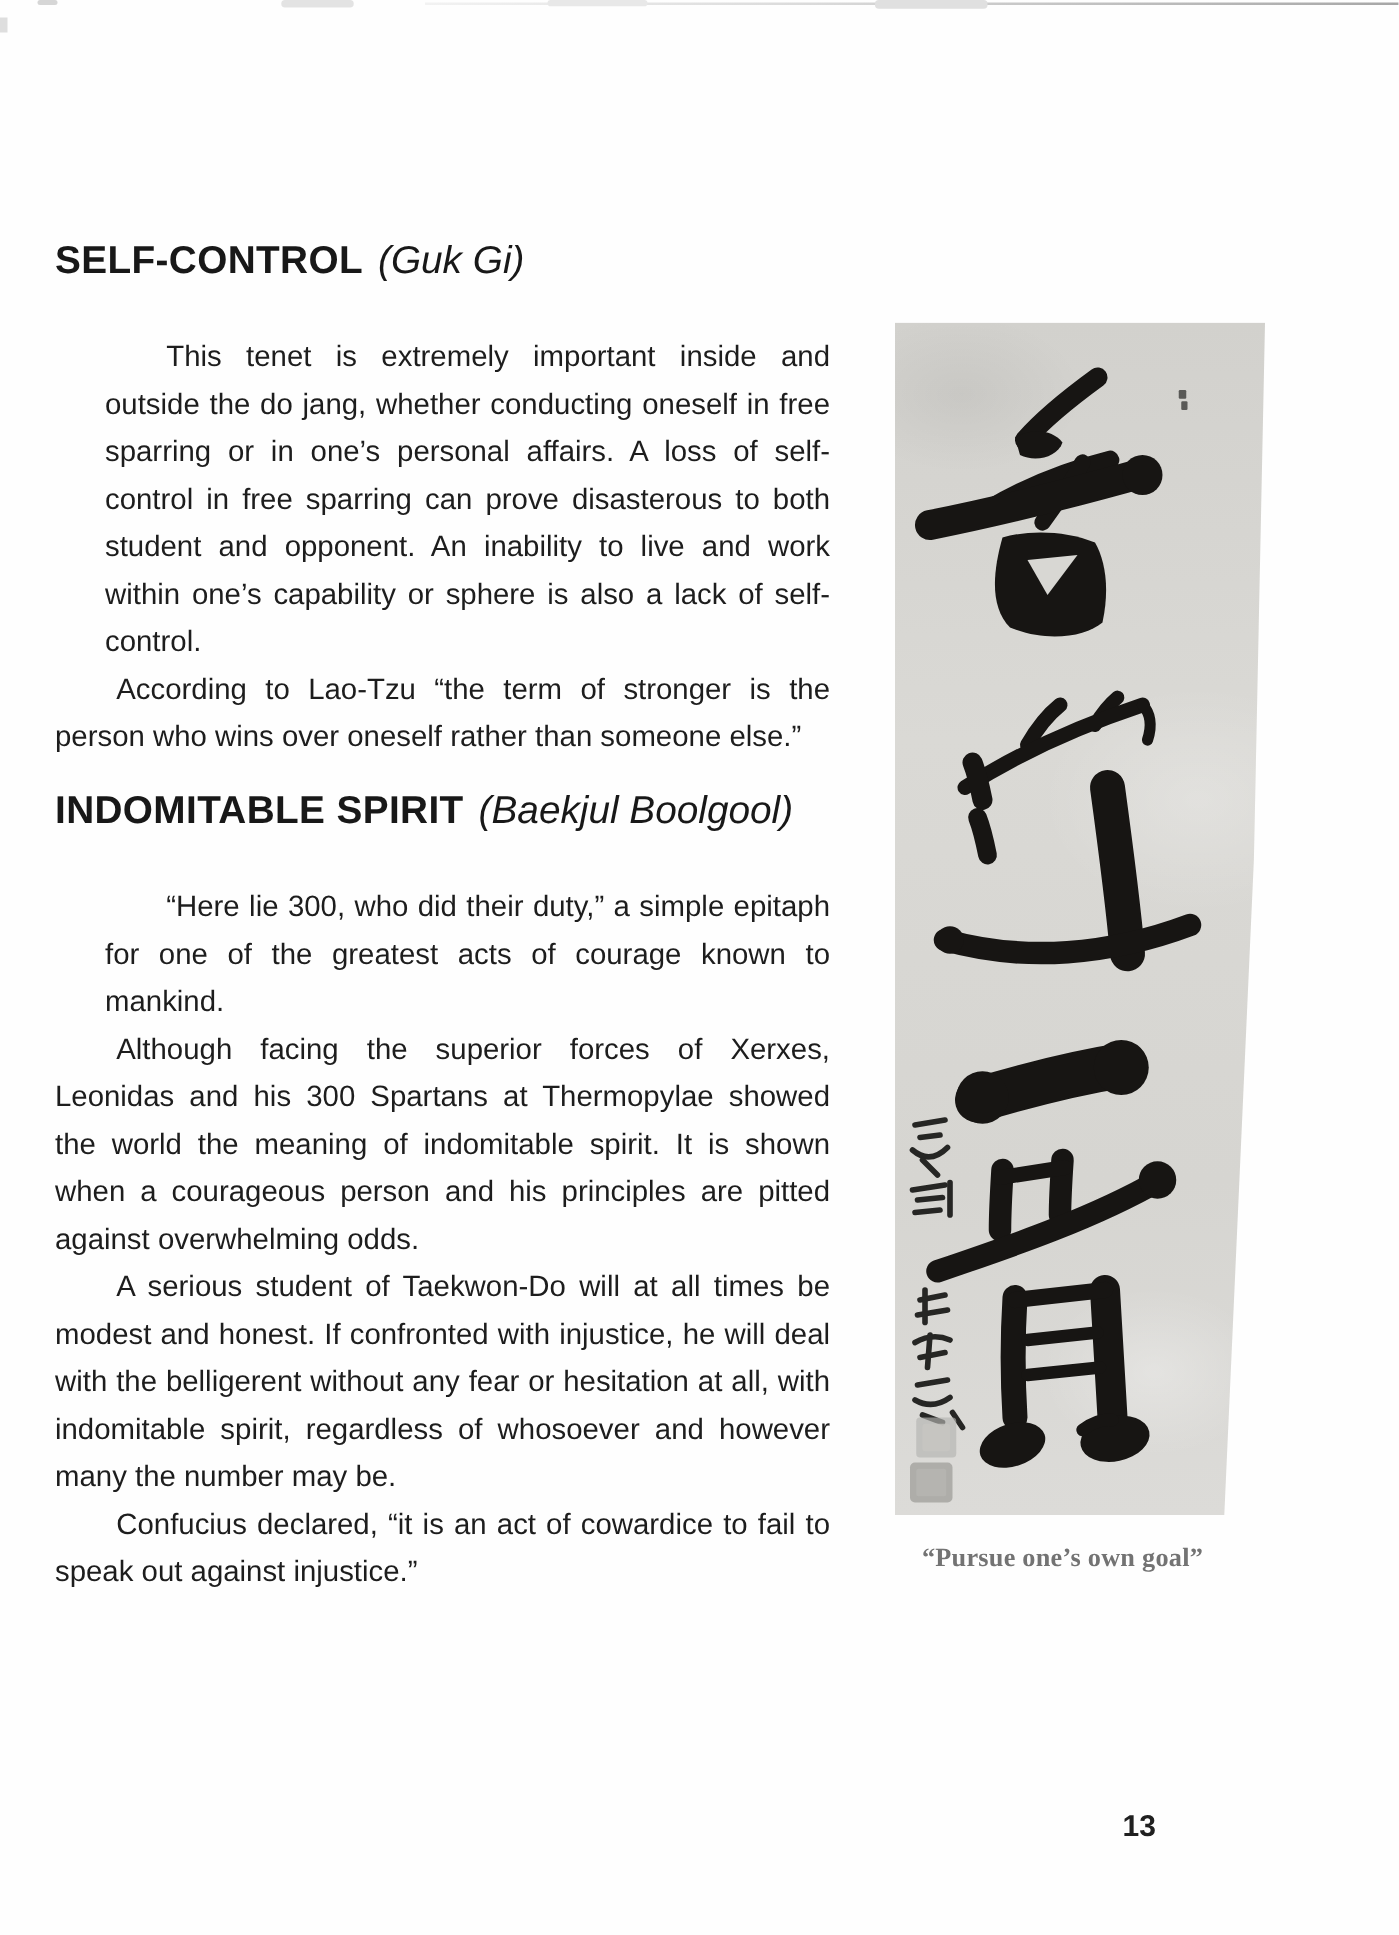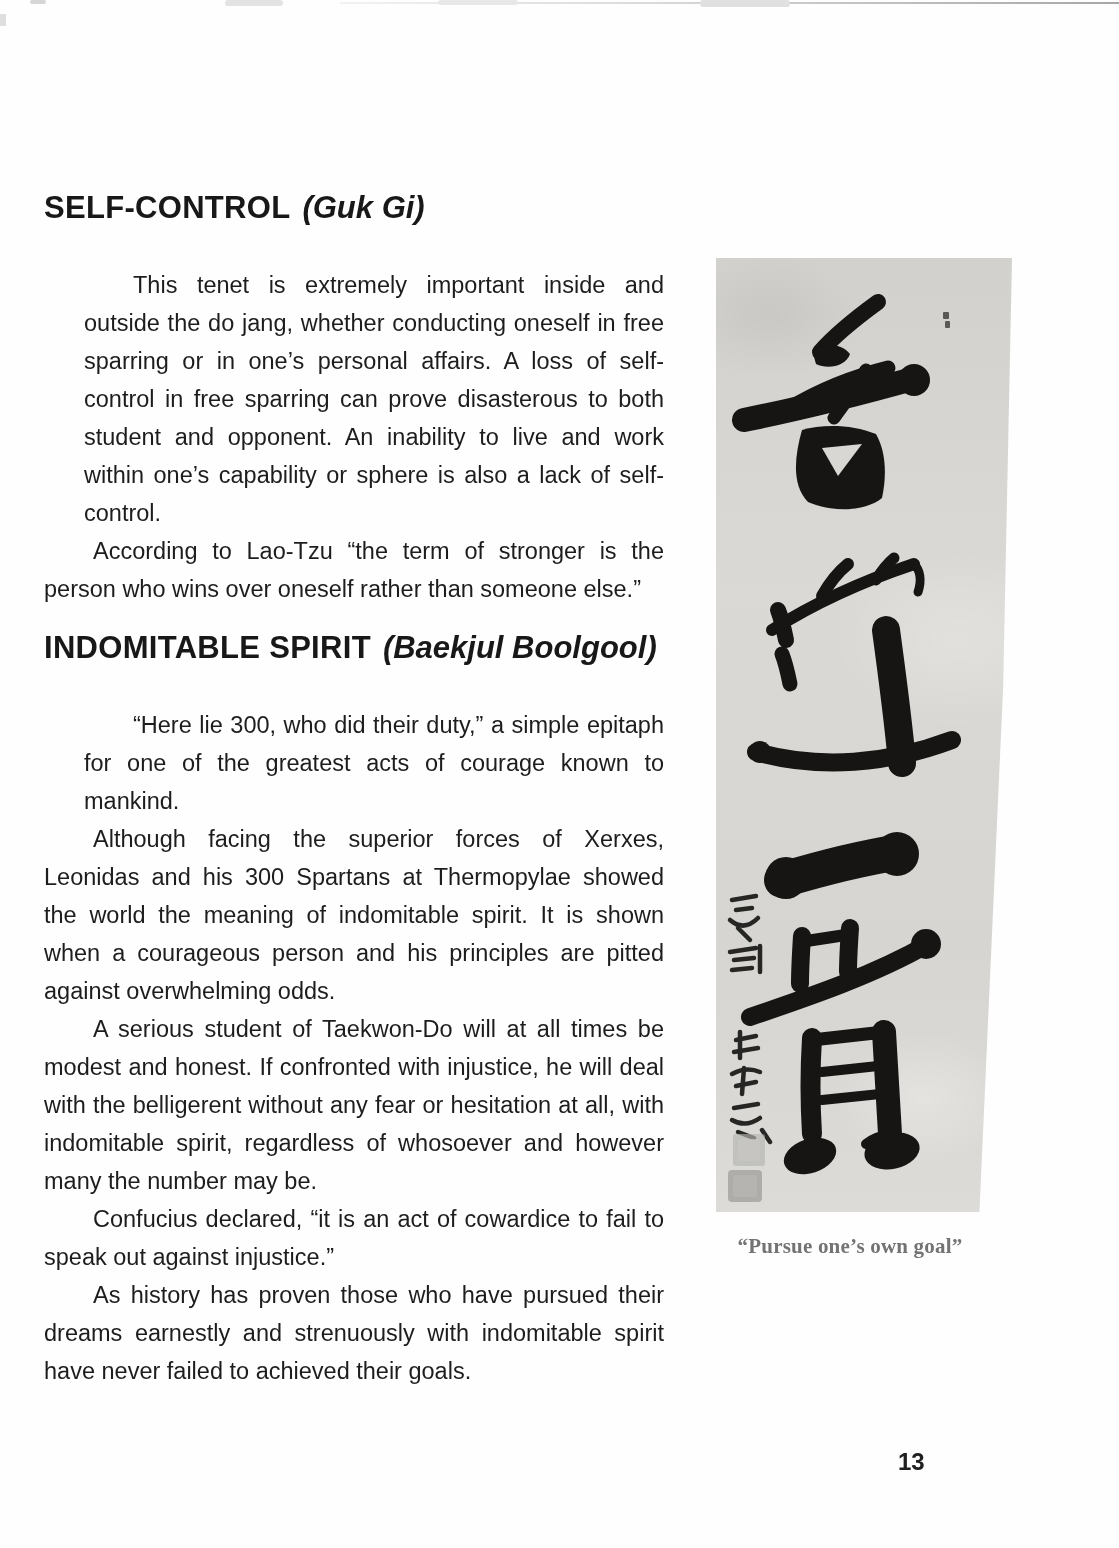"(Guk Gi)" .heading .h-rom { font-weight: bold -> normal }
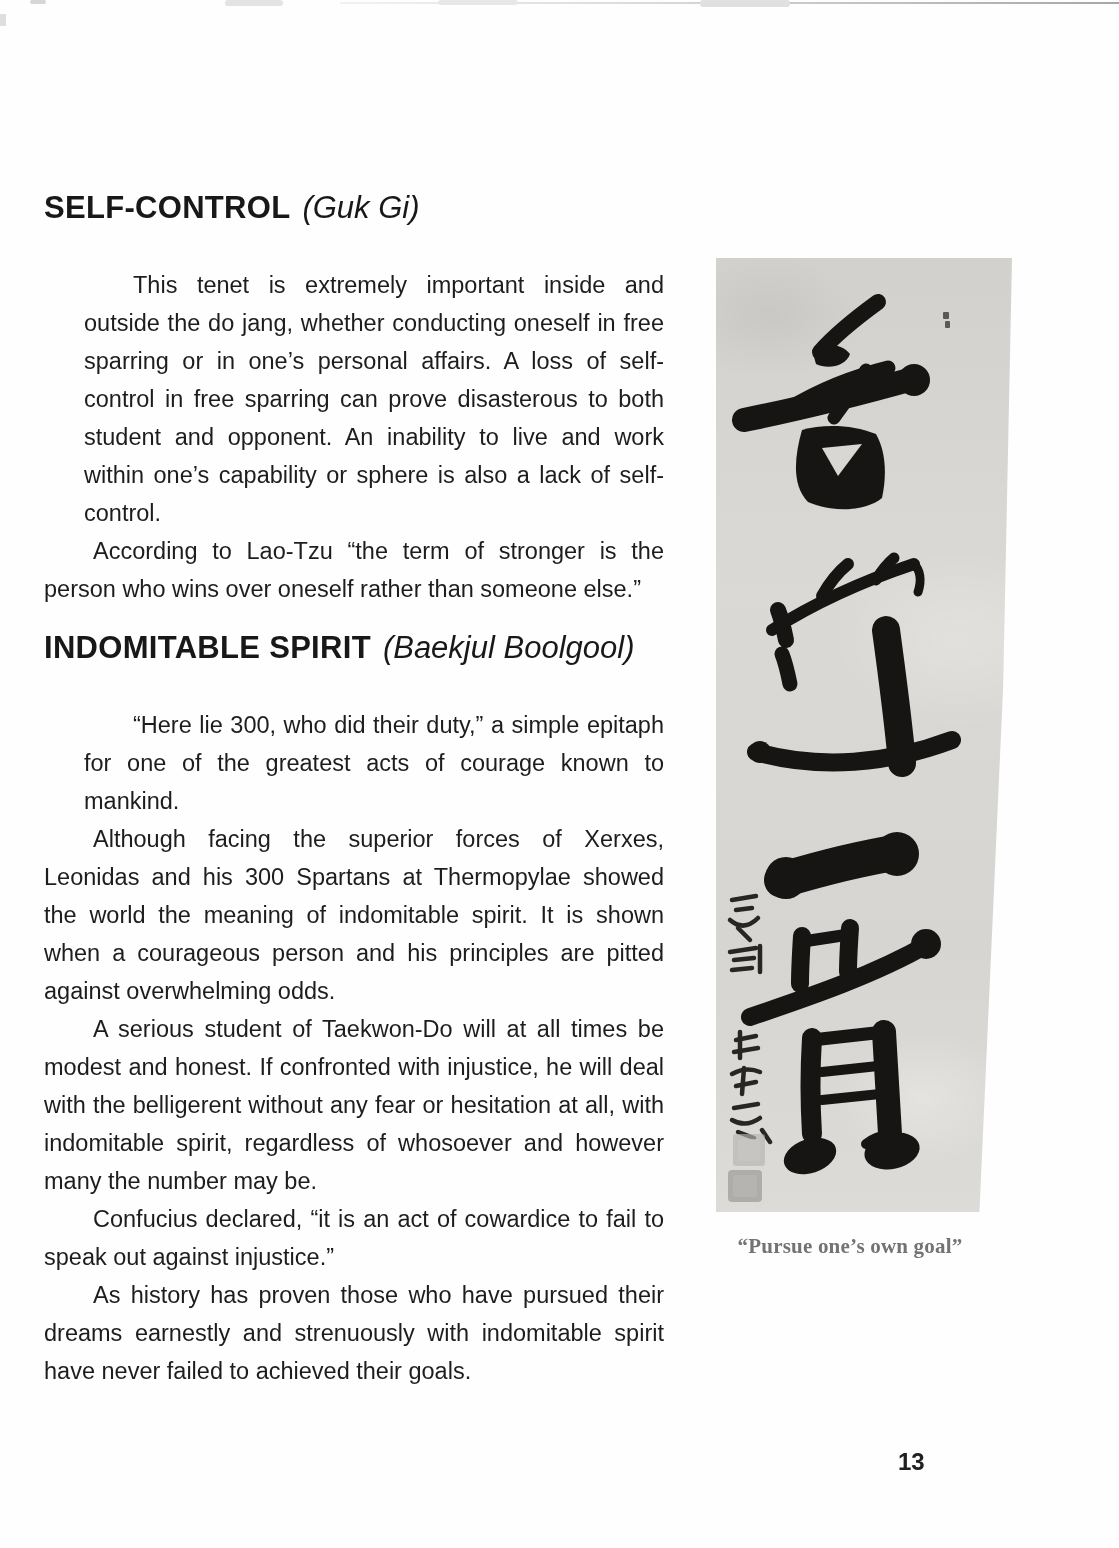"As history has proven those" p.body-p { html: <p>As history has proven those who have pursued their dreams earnestly and strenuously with indomitable spirit have never failed to achieved their goals.</p> -> none }
